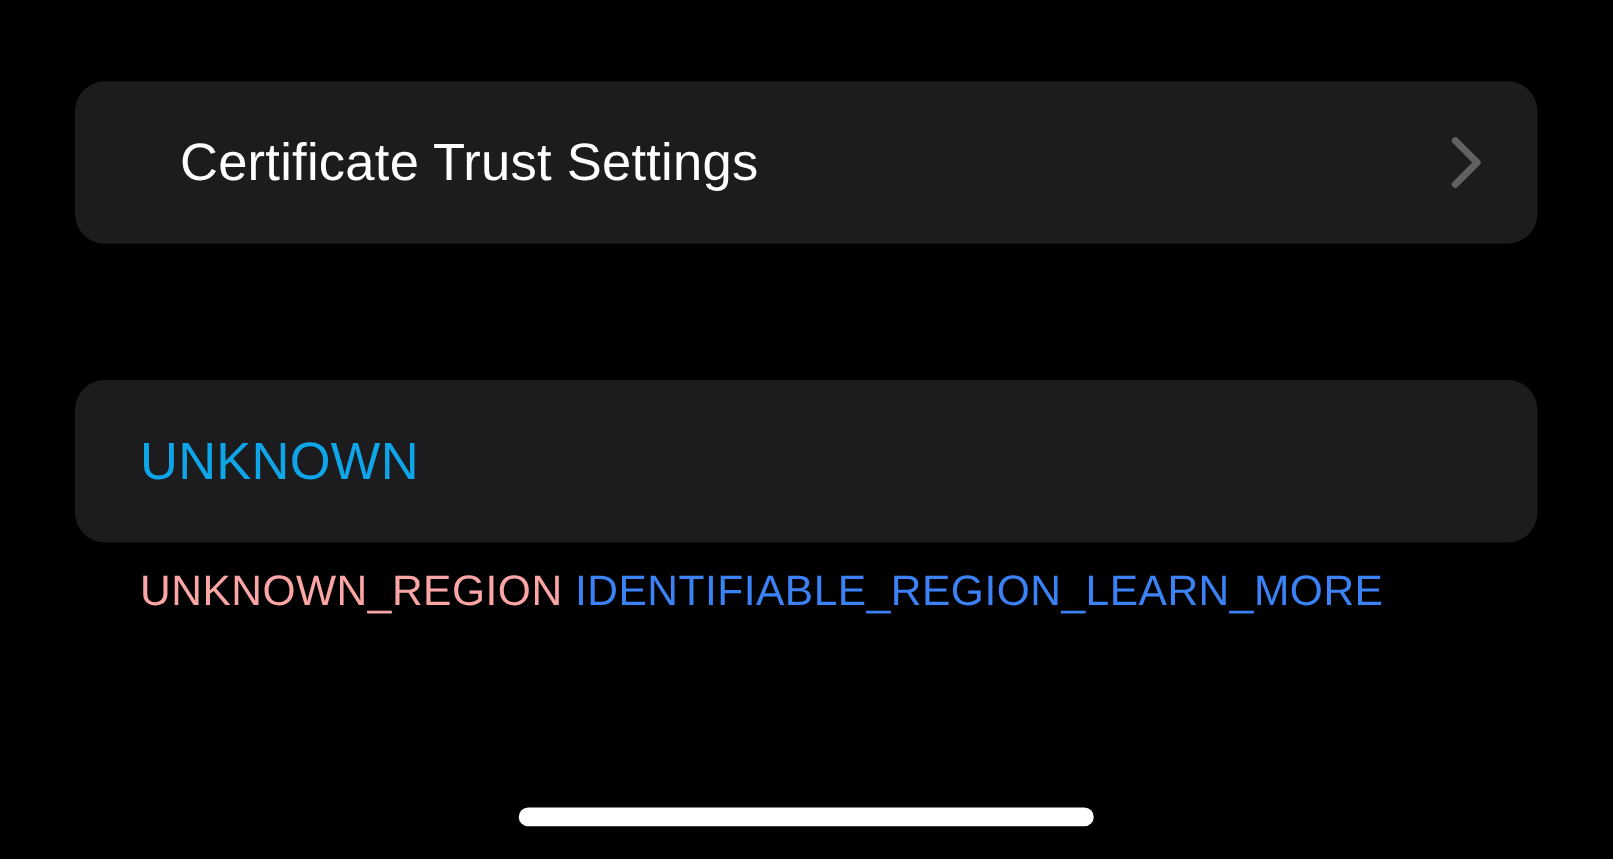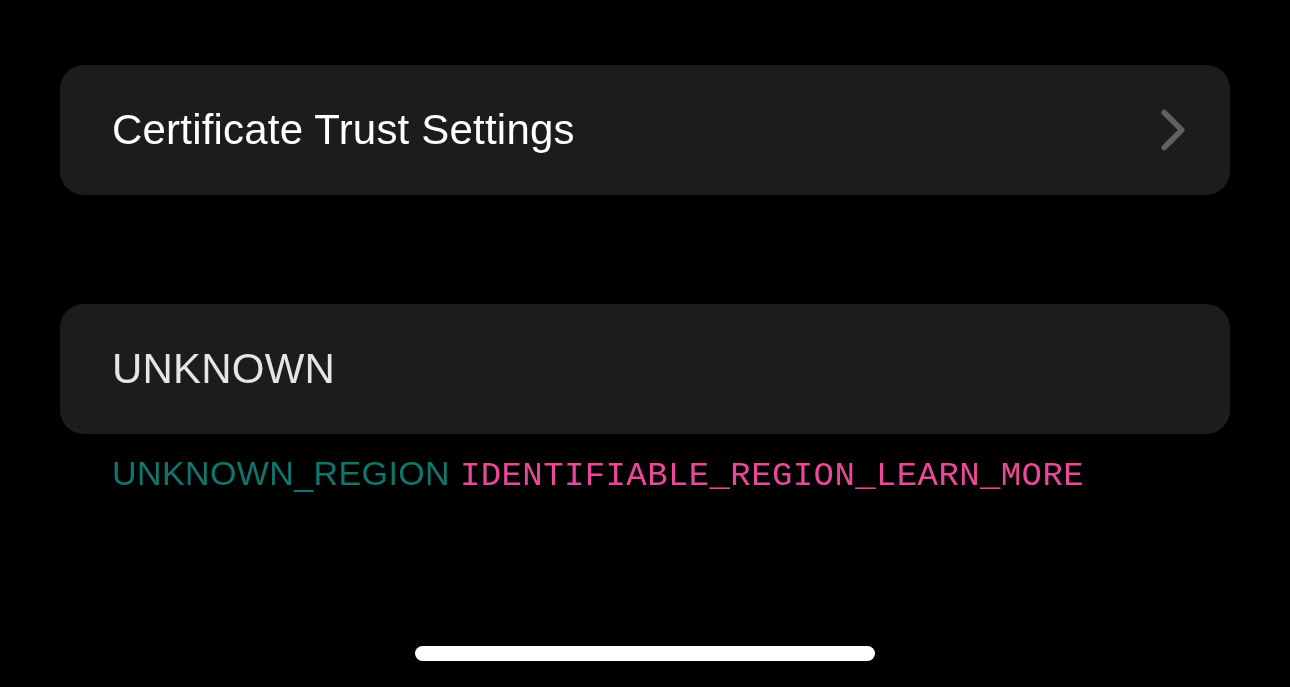"Certificate Trust Settings" .cell-label { margin-left: none -> 32px }
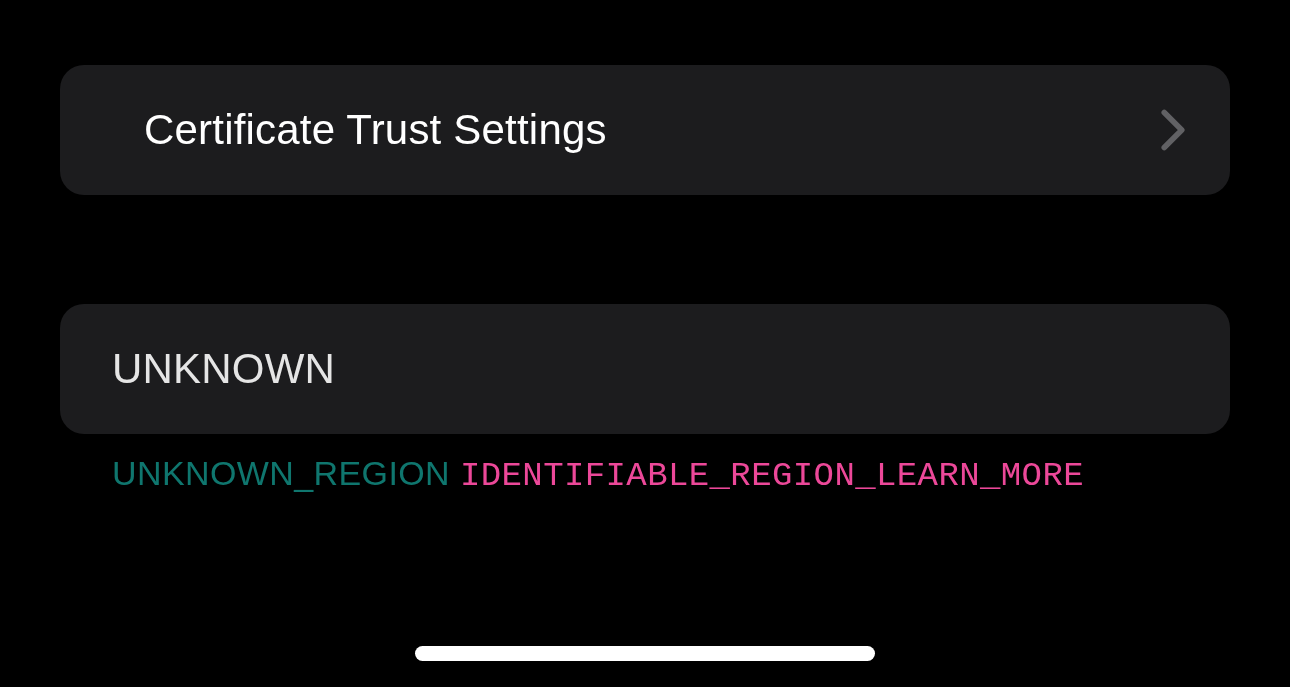"UNKNOWN" .cell-value { color: #e5e5e5 -> #0ea5e9 }
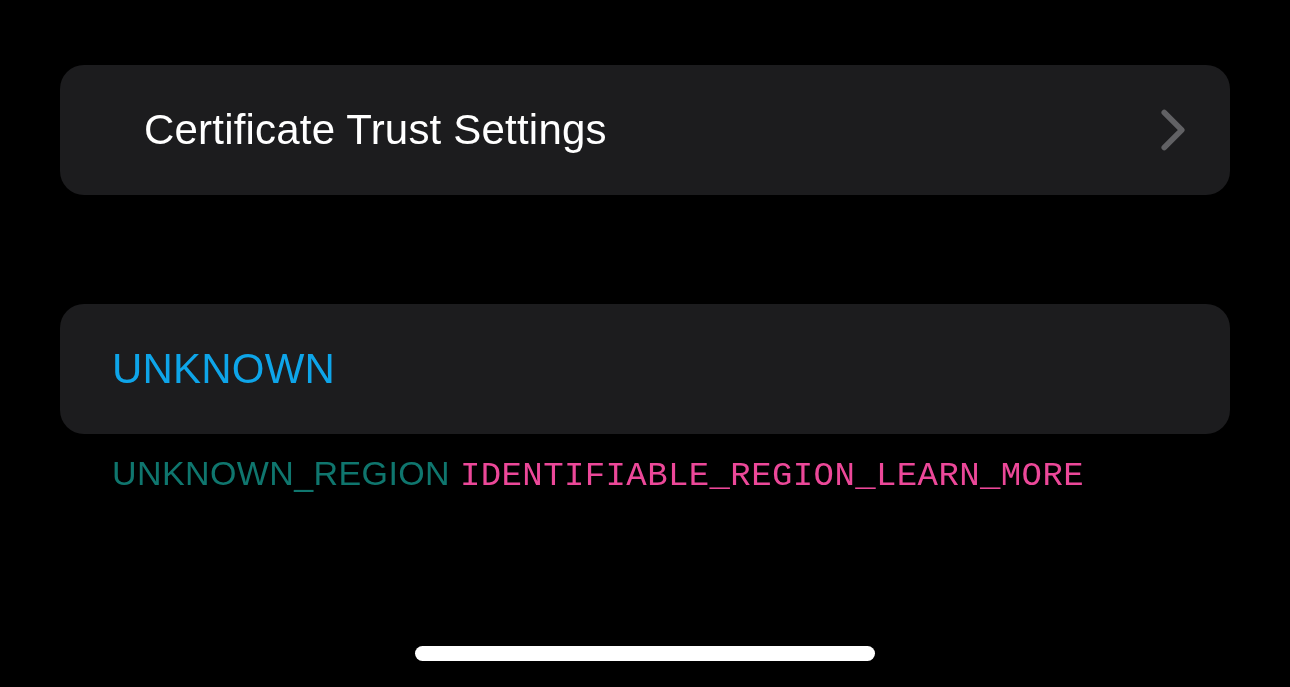"UNKNOWN_REGION" .footer-plain { color: #0f766e -> #fca5a5 }
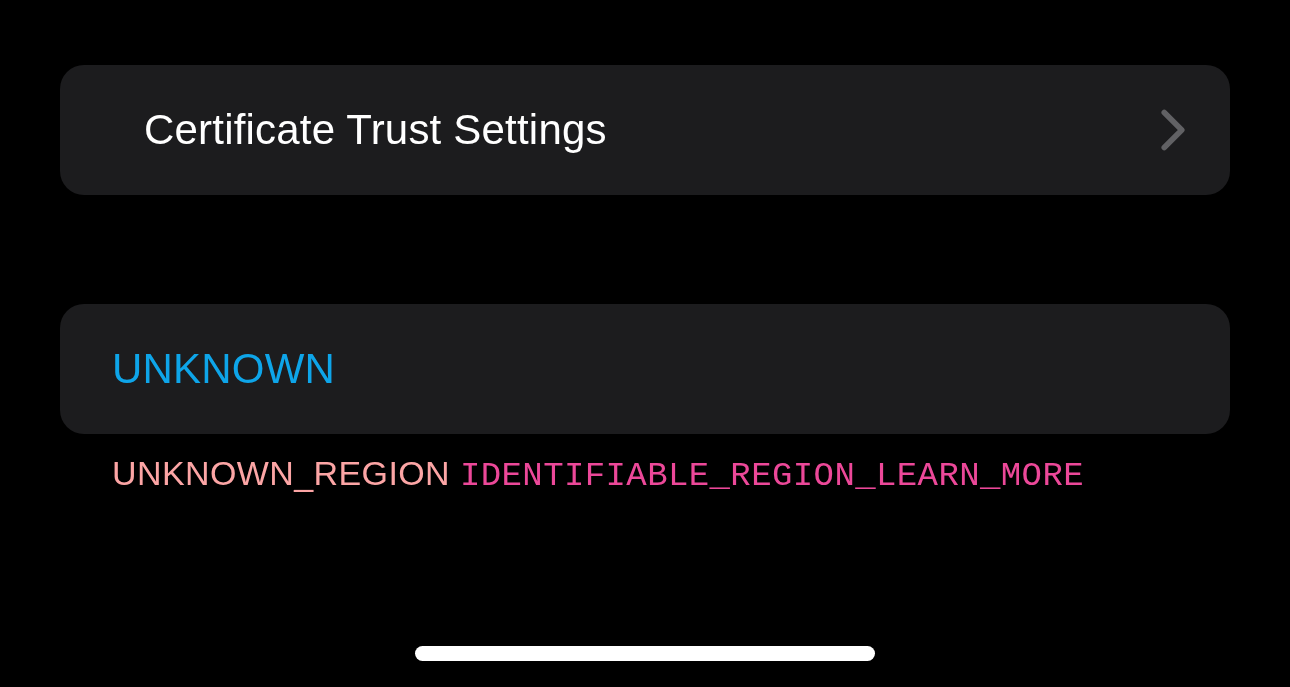"IDENTIFIABLE_REGION_LEARN_MORE" .footer-link { color: #ec4899 -> #3b82f6; font-family: Liberation Mono, monospace -> none }
